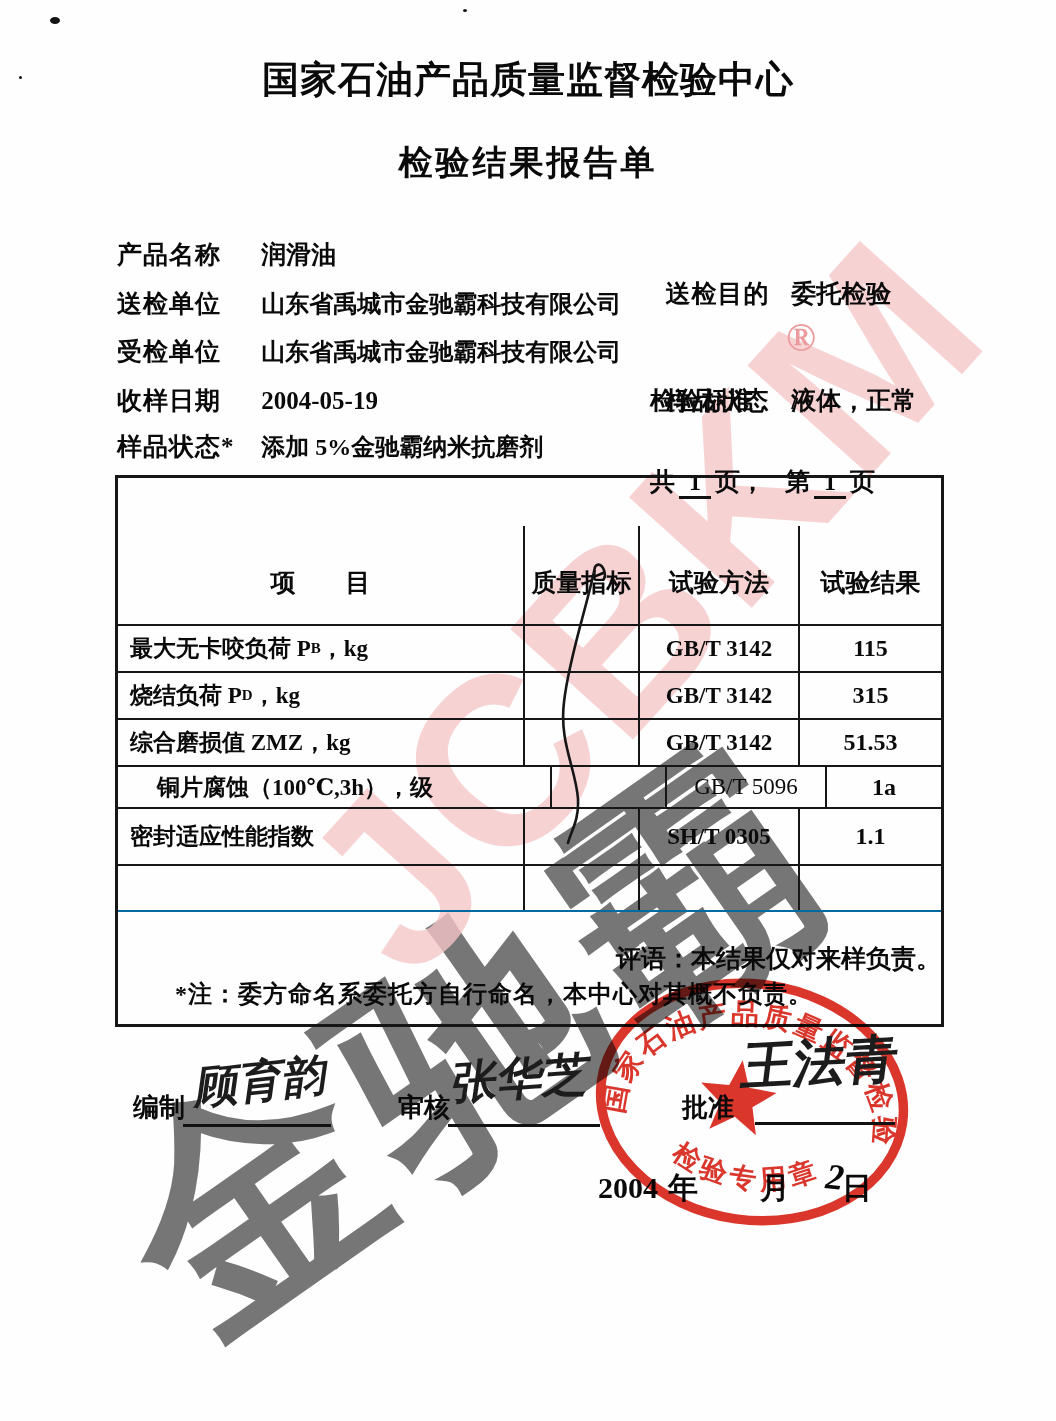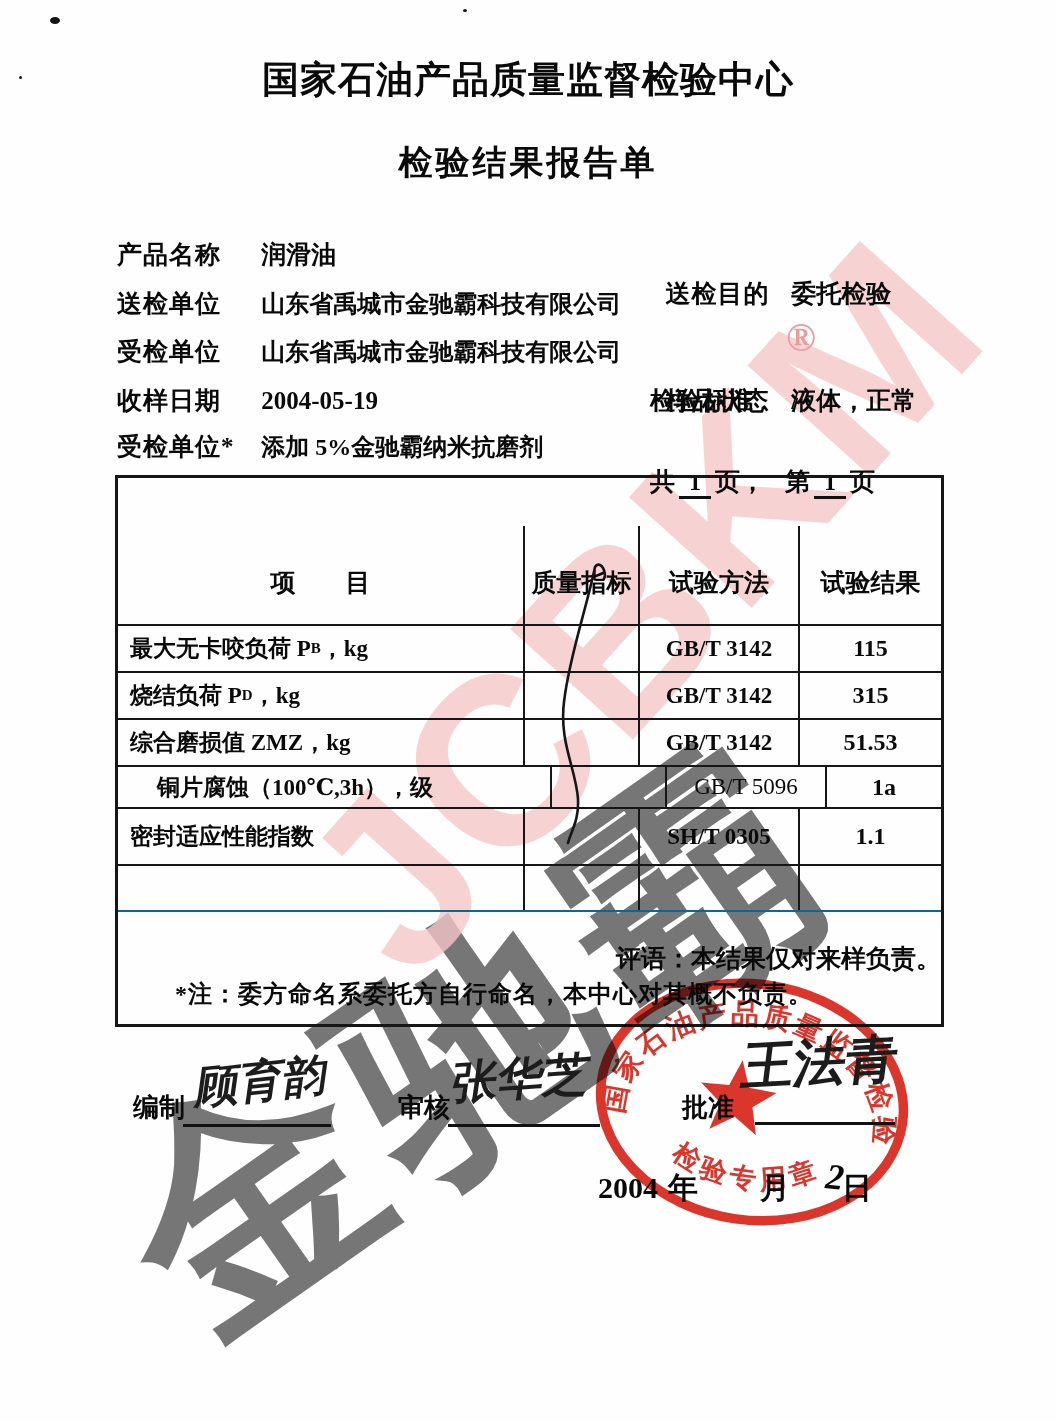"受检单位*" span.lbl { text: 受检单位 -> 样品状态 }
